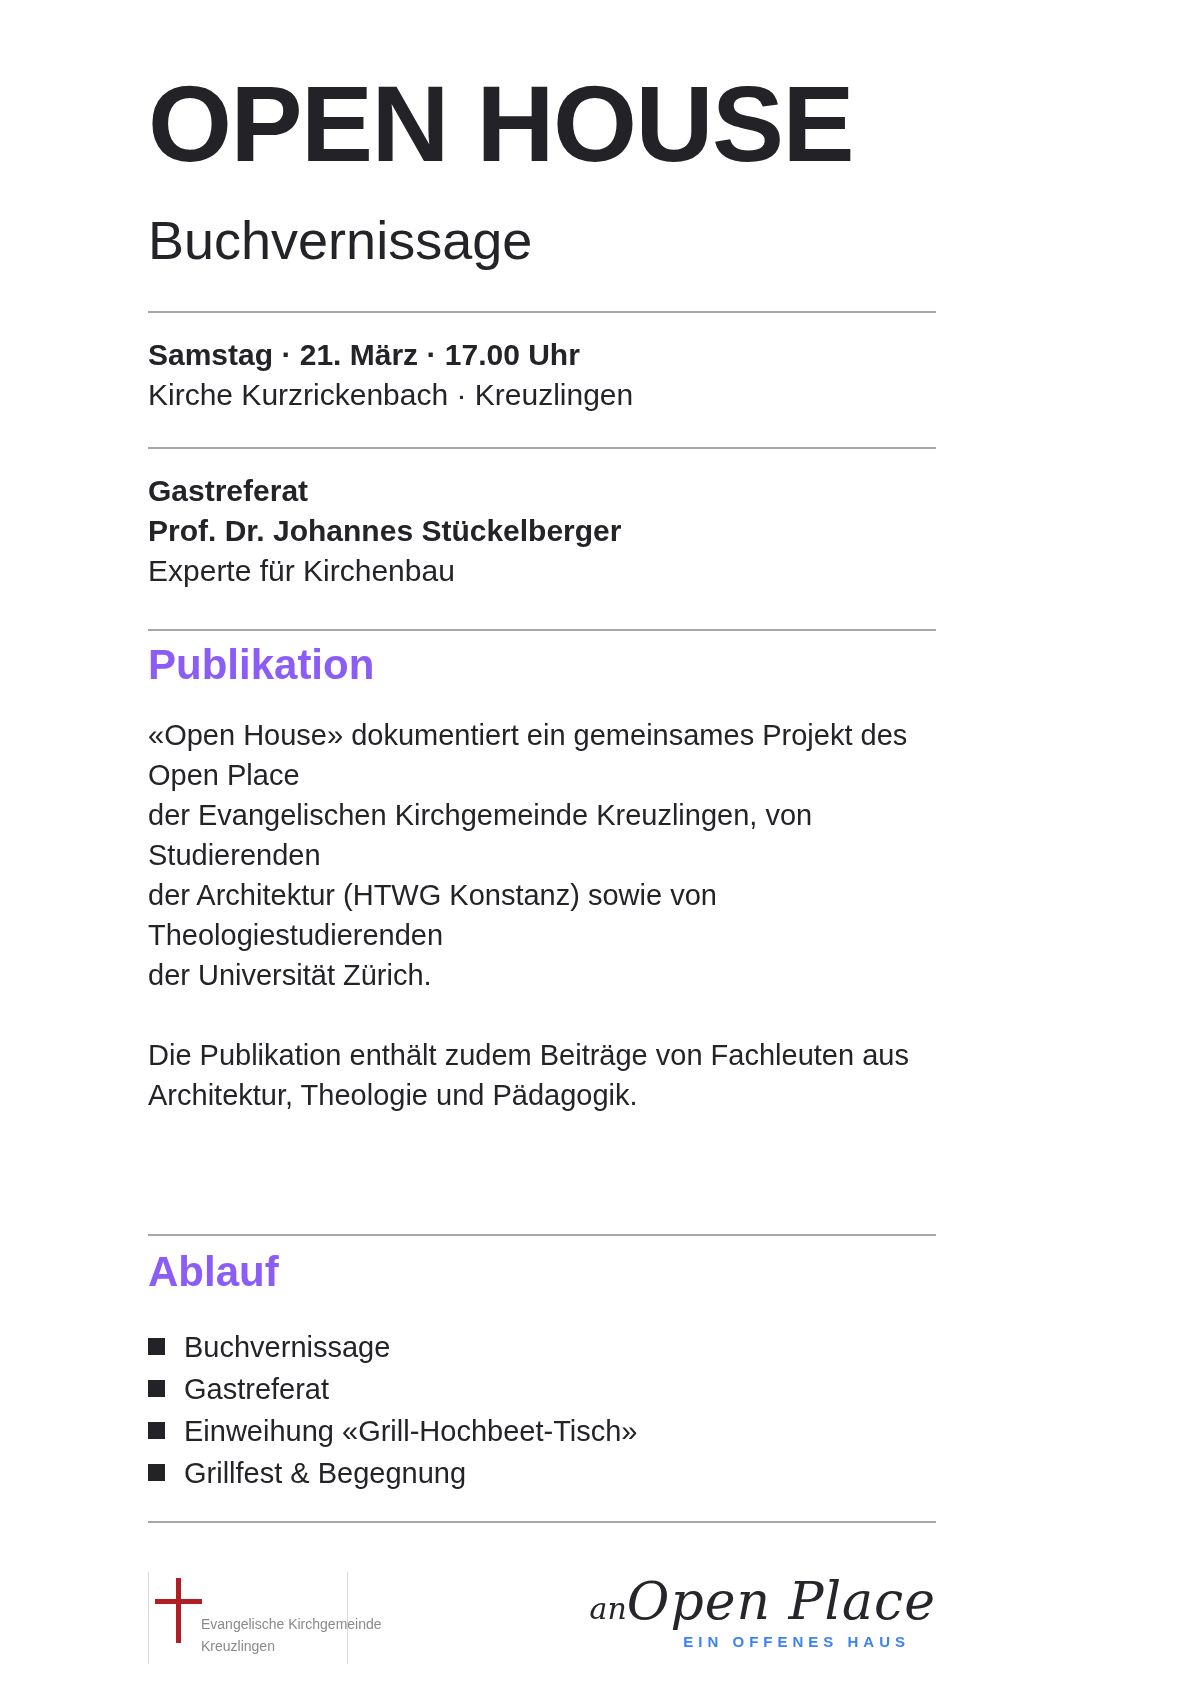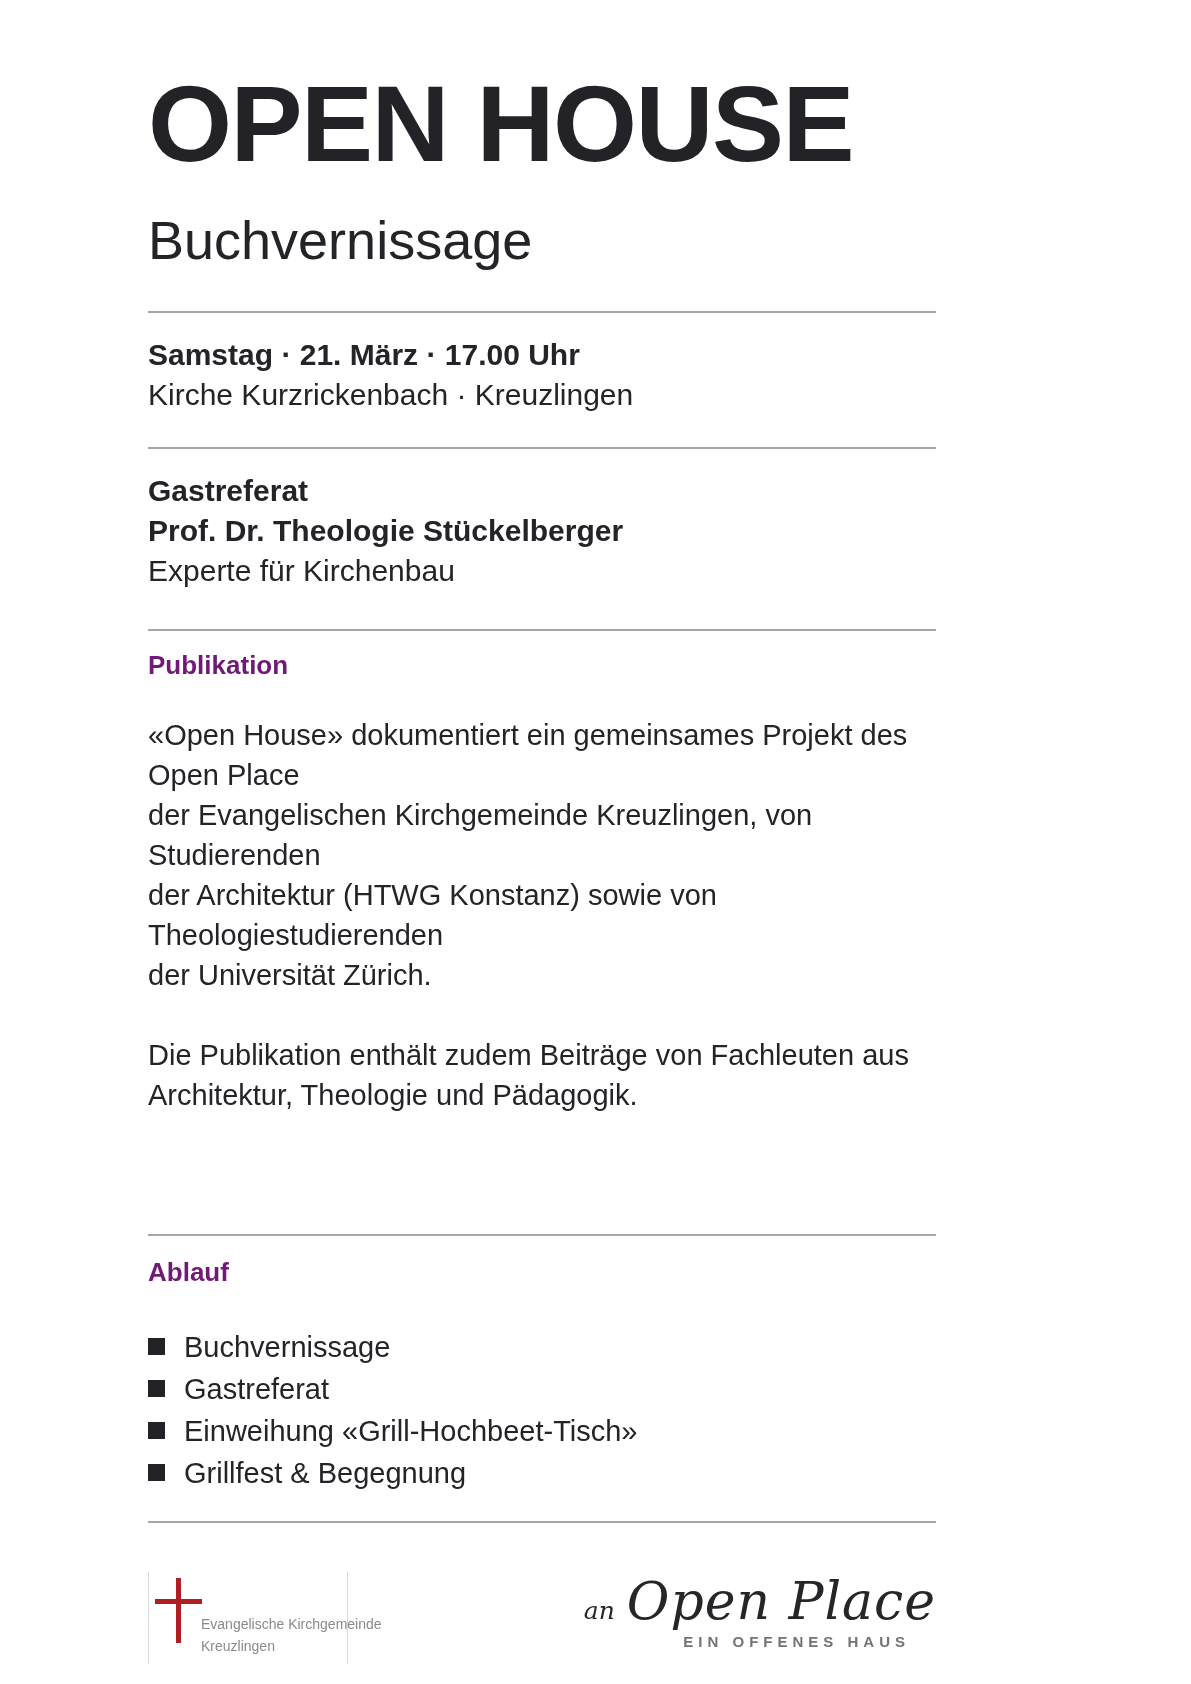"Prof. Dr. Theologie Stückelberger" div.line { text: Theologie -> Johannes }
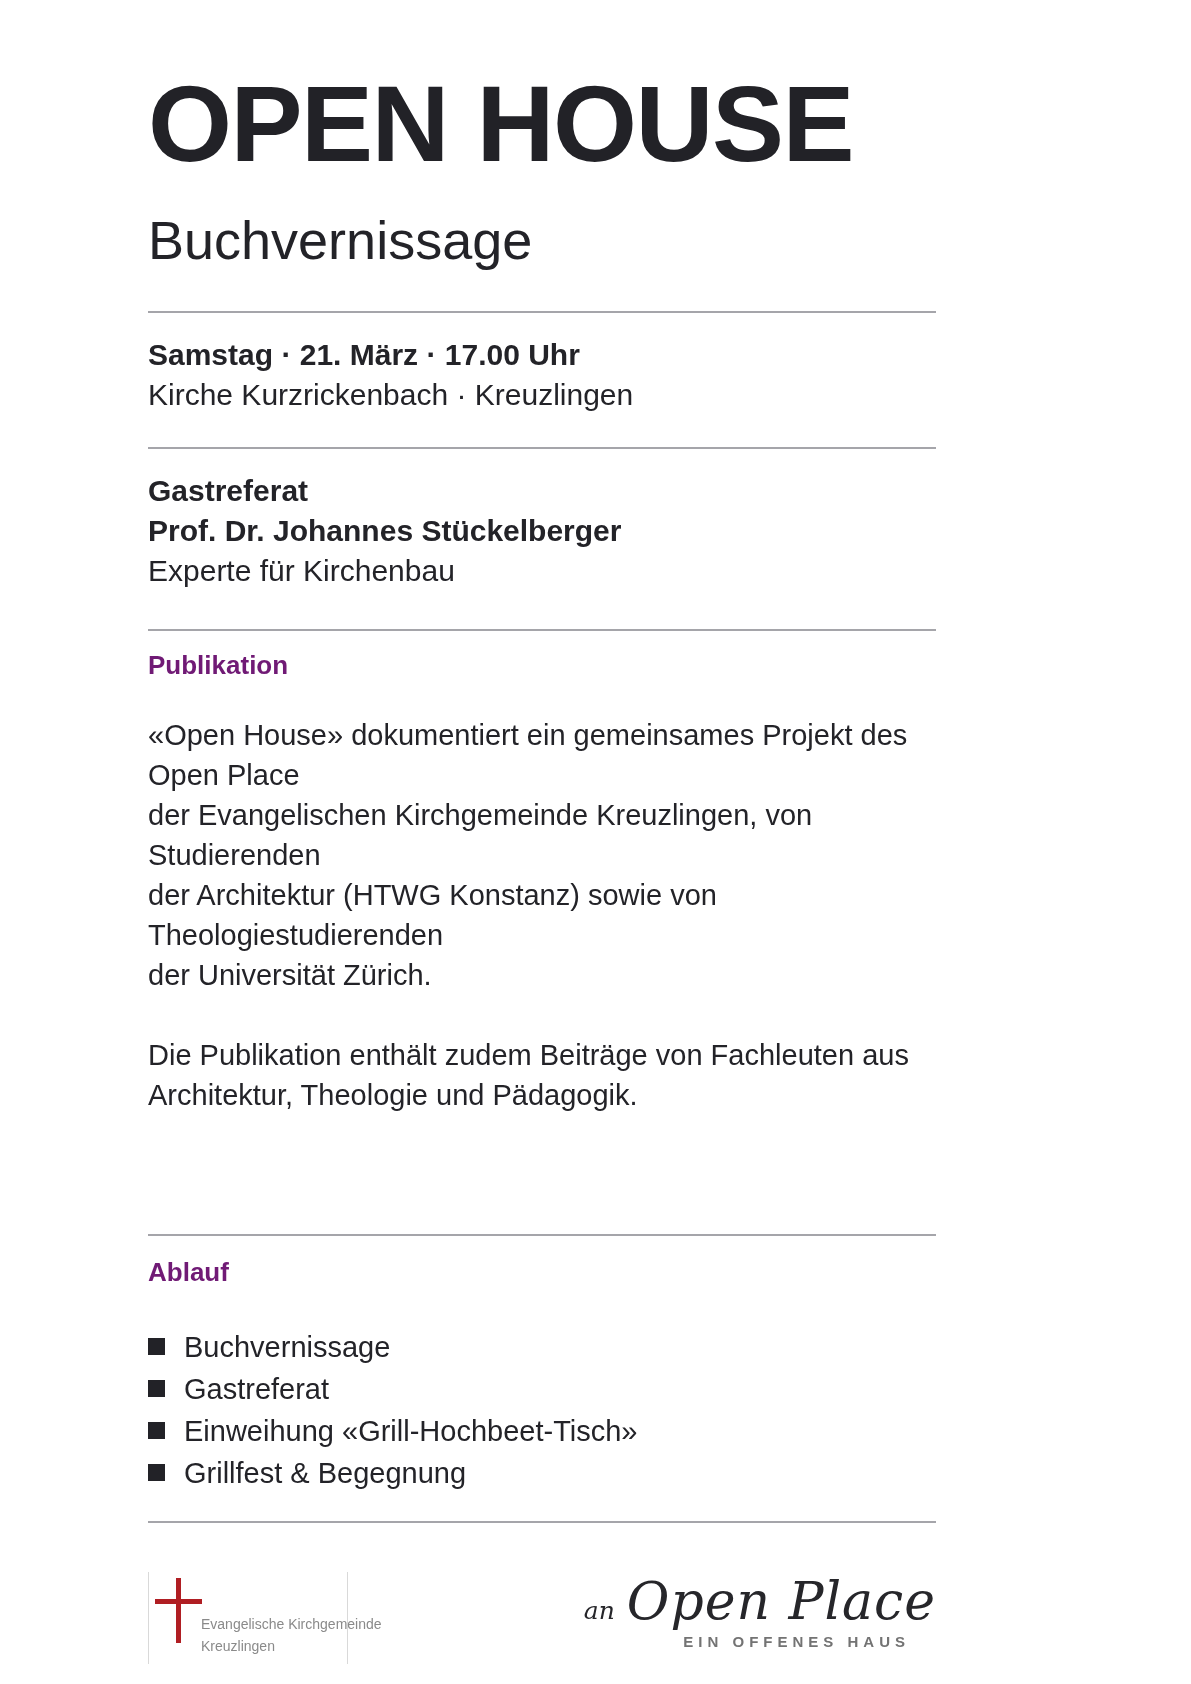"Publikation" .section-heading { color: #701a75 -> #8b5cf6; font-size: 26px -> 42px }
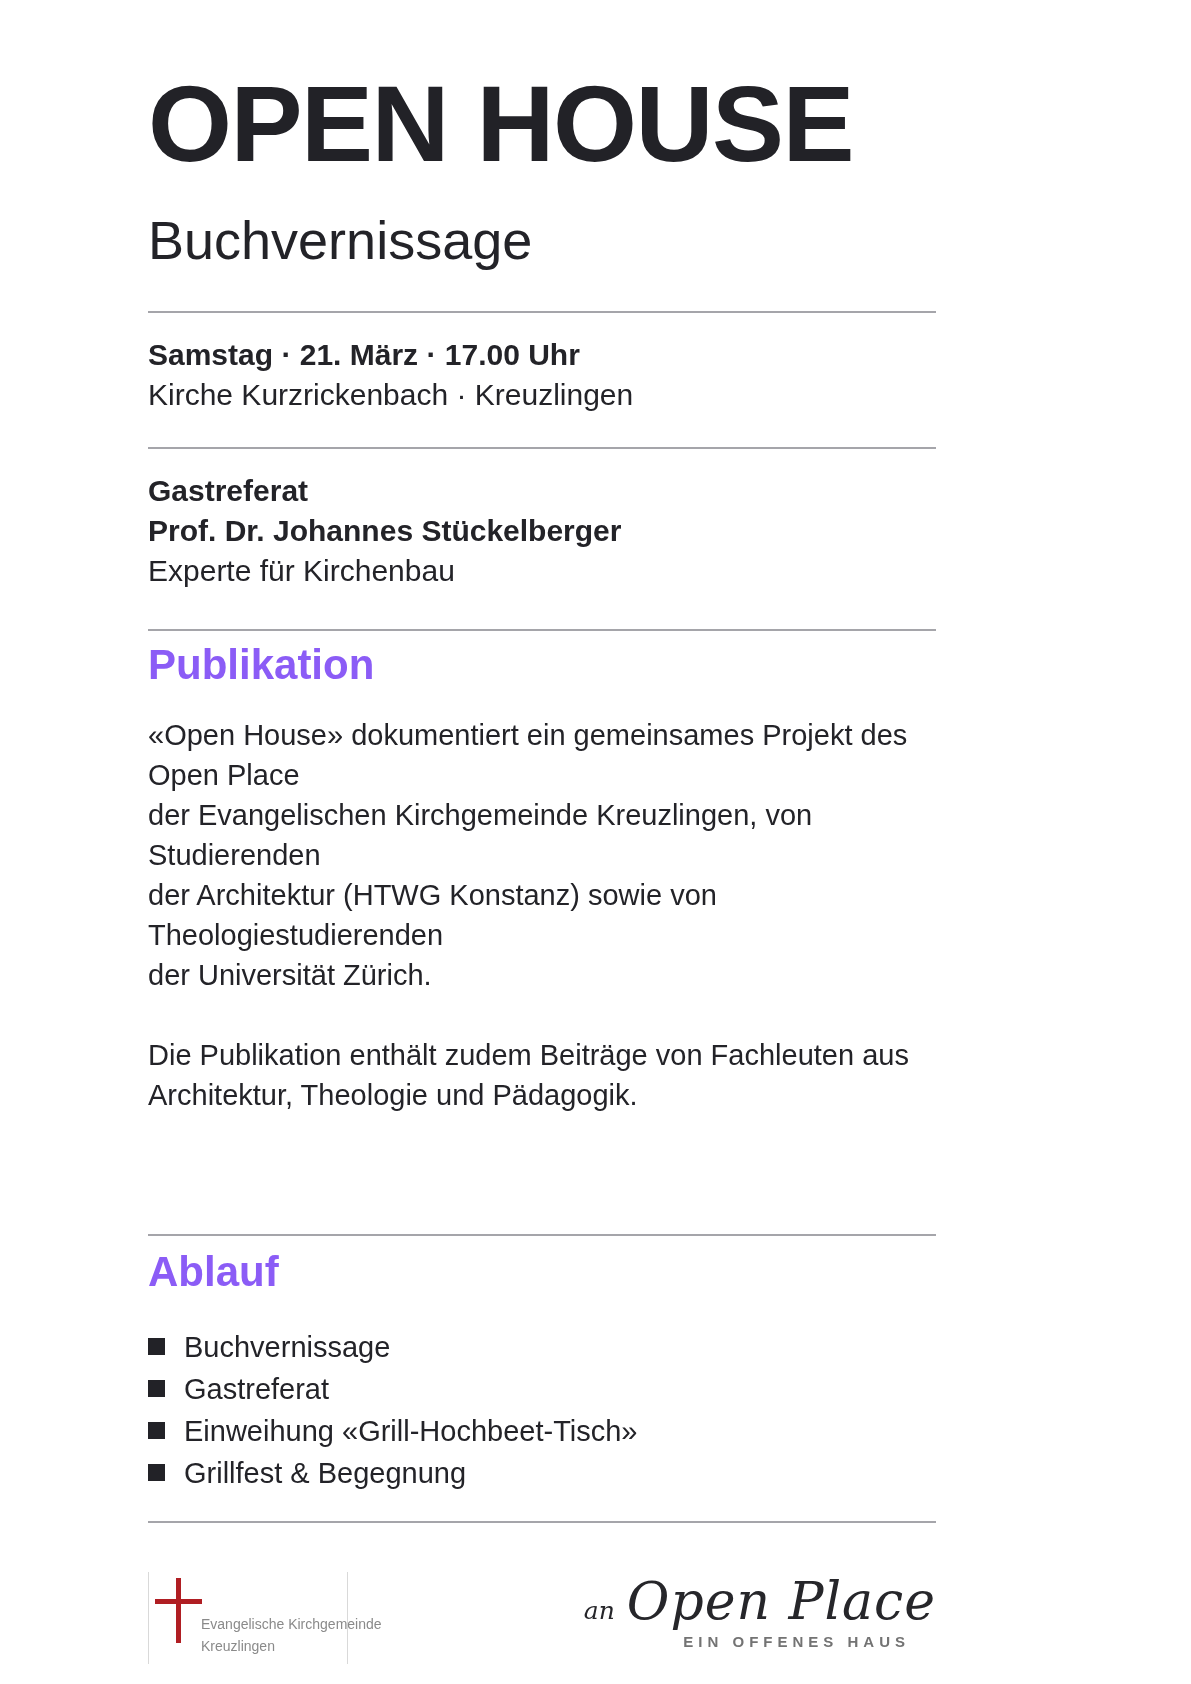"an" .op-an { font-size: 25px -> 30px; margin-right: 12px -> none }
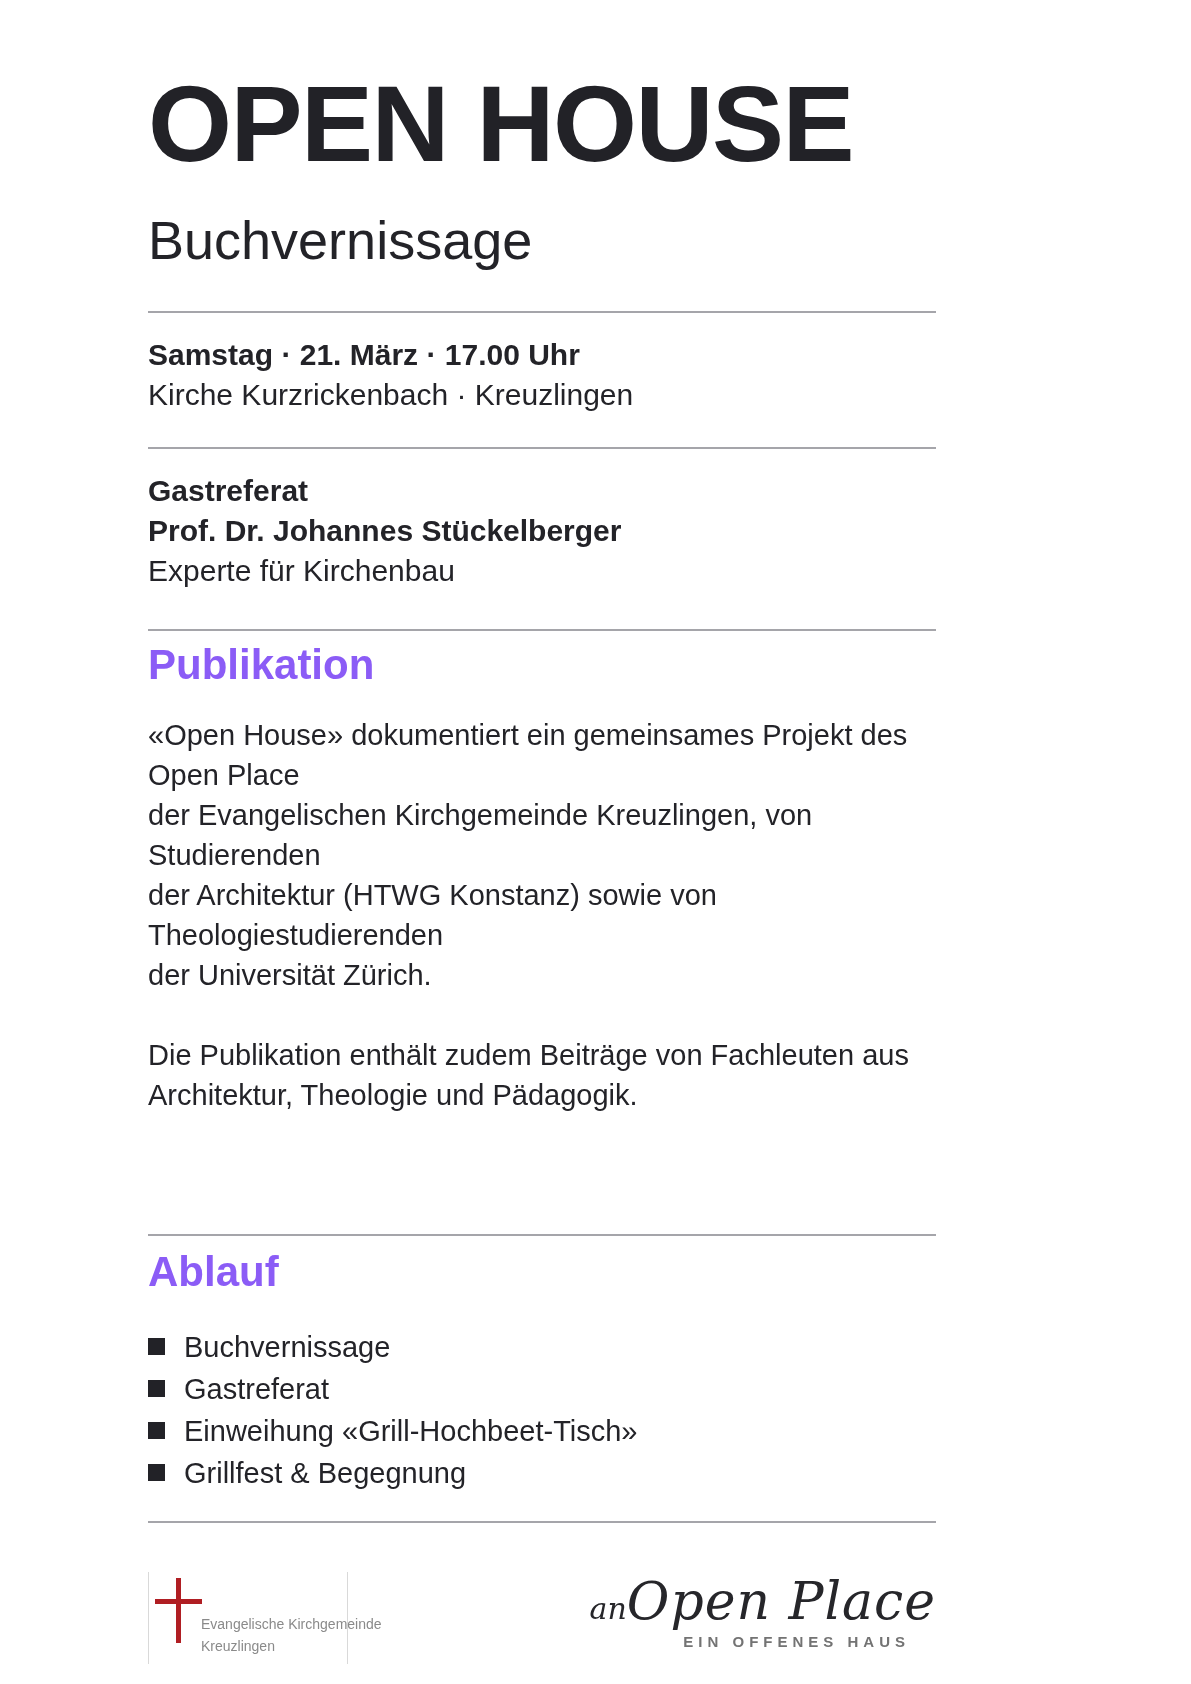"EIN OFFENES HAUS" .op-tagline { color: #737373 -> #3b82f6 }
